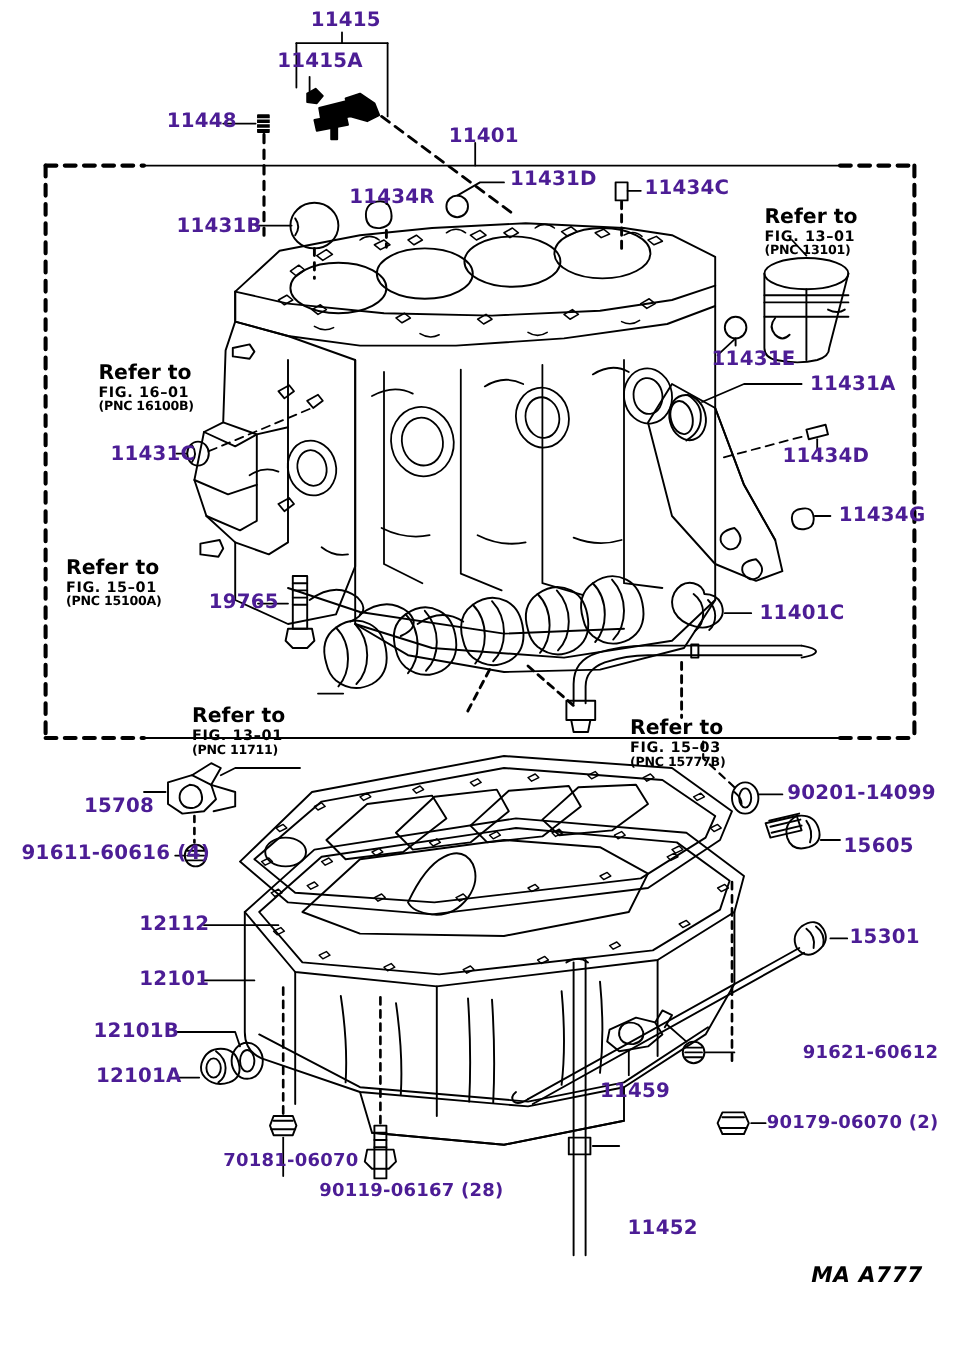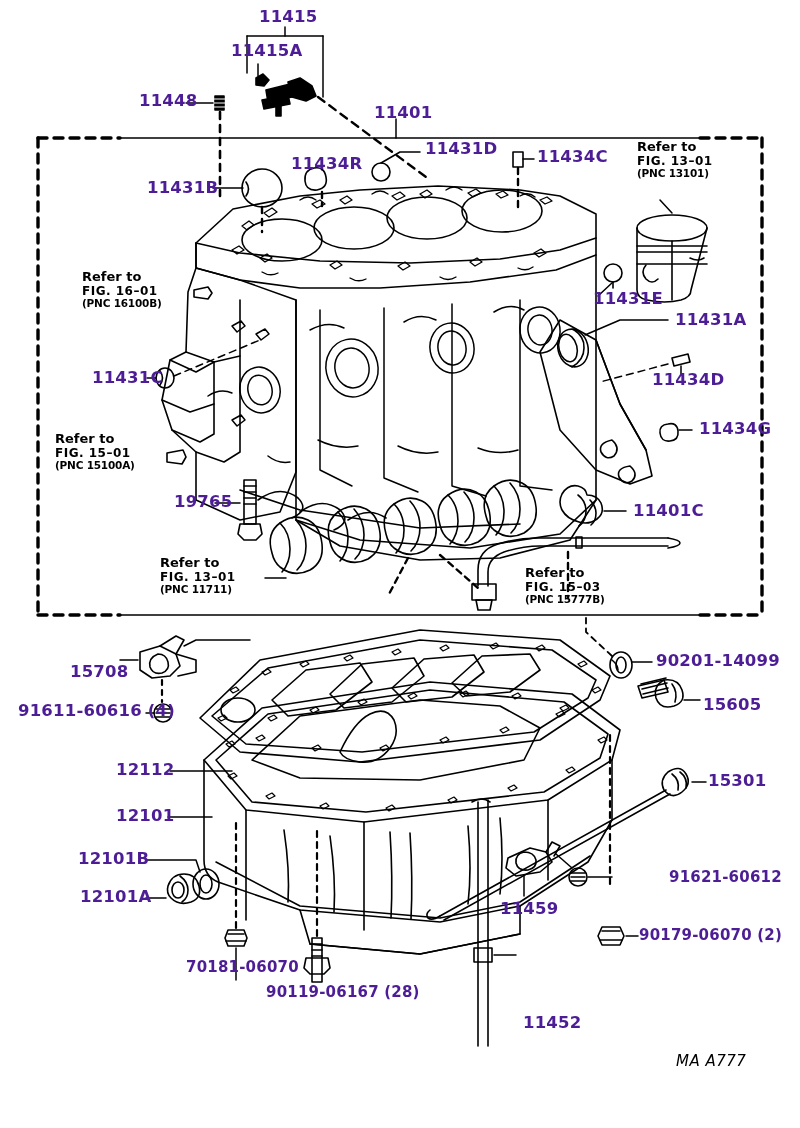"Refer to" .refer .r1 { font-size: 13px -> 17px; margin-top: none -> 32px }
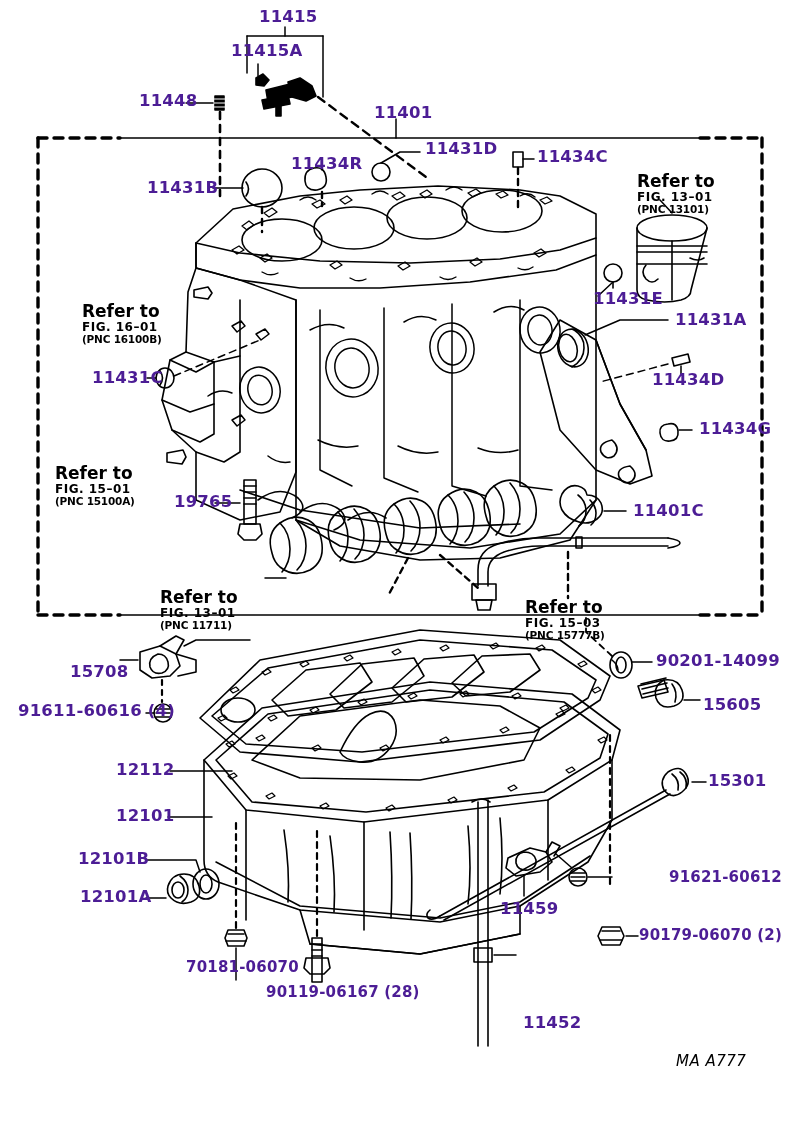"MA A777" .wm { font-size: 15px -> 18px; font-weight: normal -> bold }
